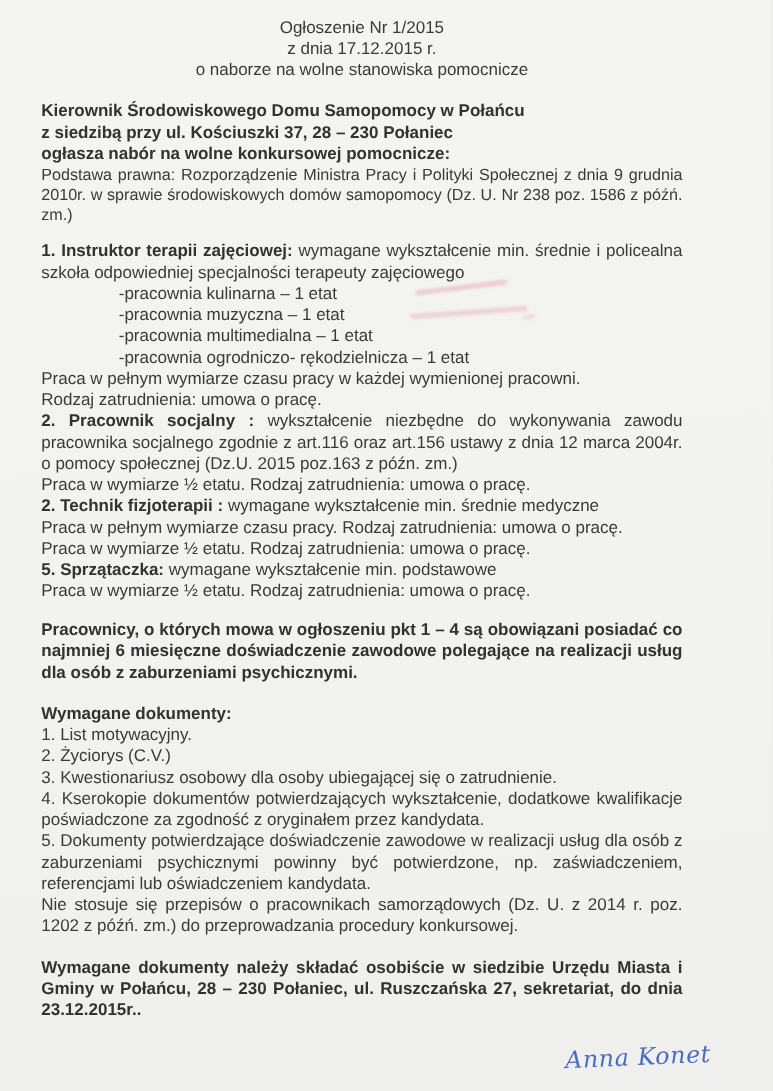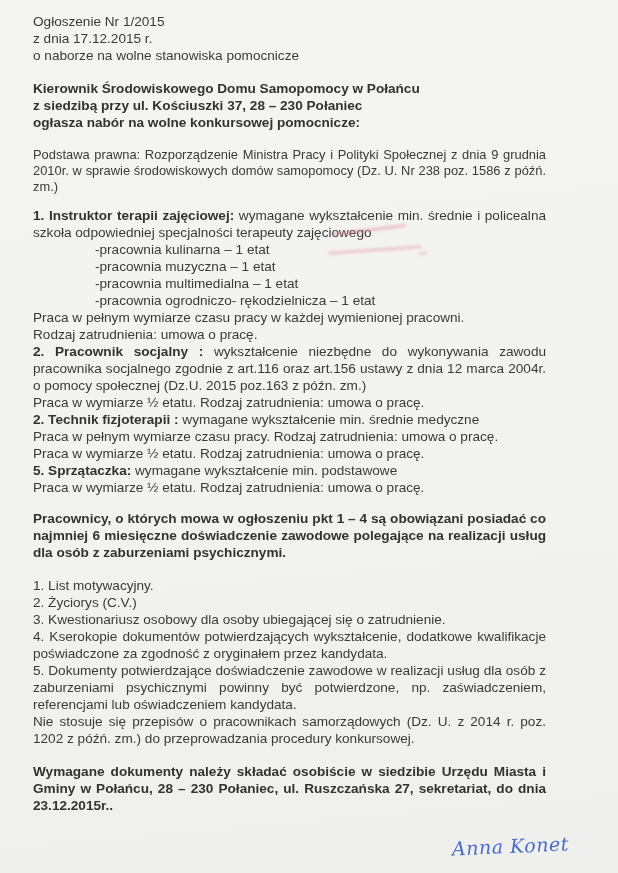"Ogłoszenie Nr 1/2015" .doc-header { text-align: left -> center }
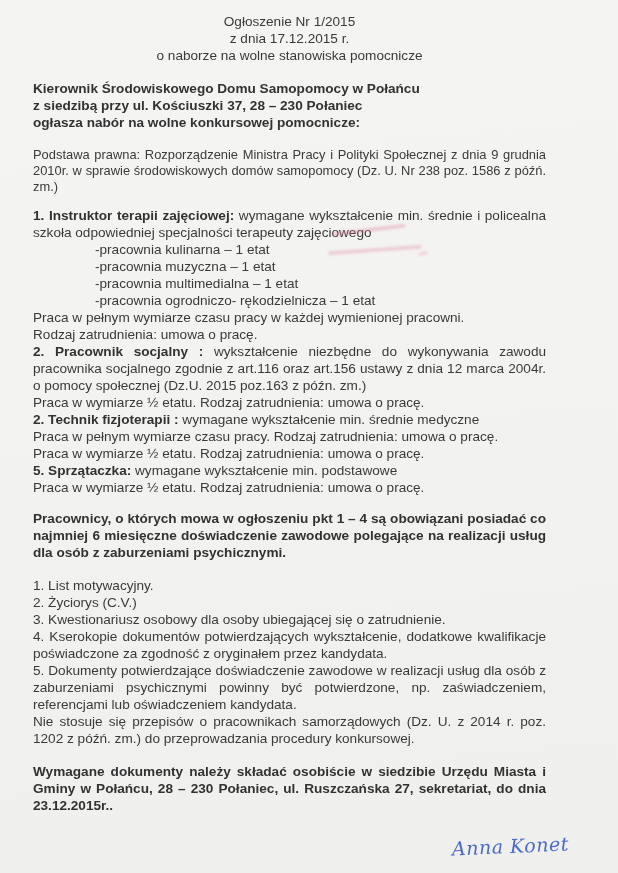"Podstawa prawna: Rozporządzenie Ministra" .legal { margin-top: 16px -> 1px }
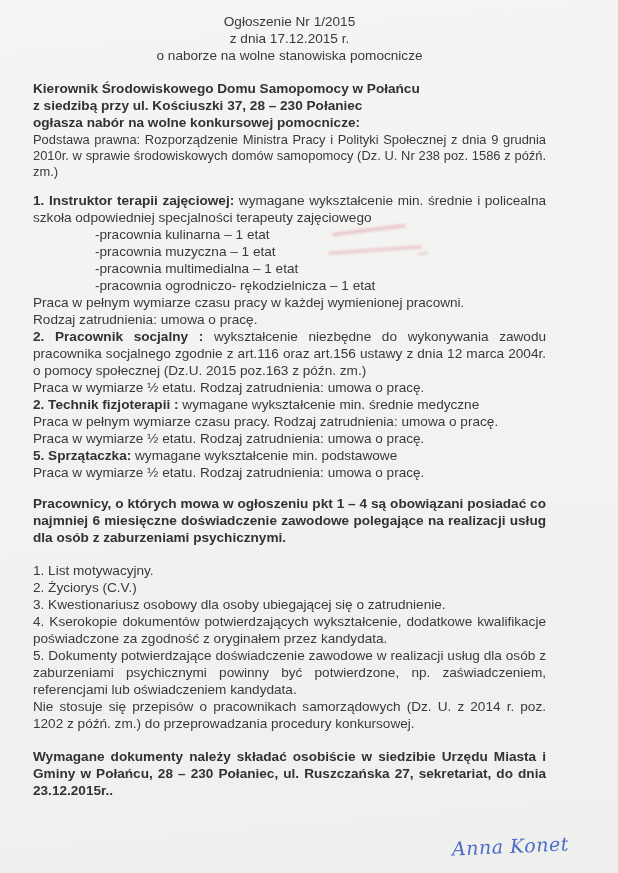"Wymagane dokumenty:" p.bold { html: none -> <p>Wymagane dokumenty:</p> }
